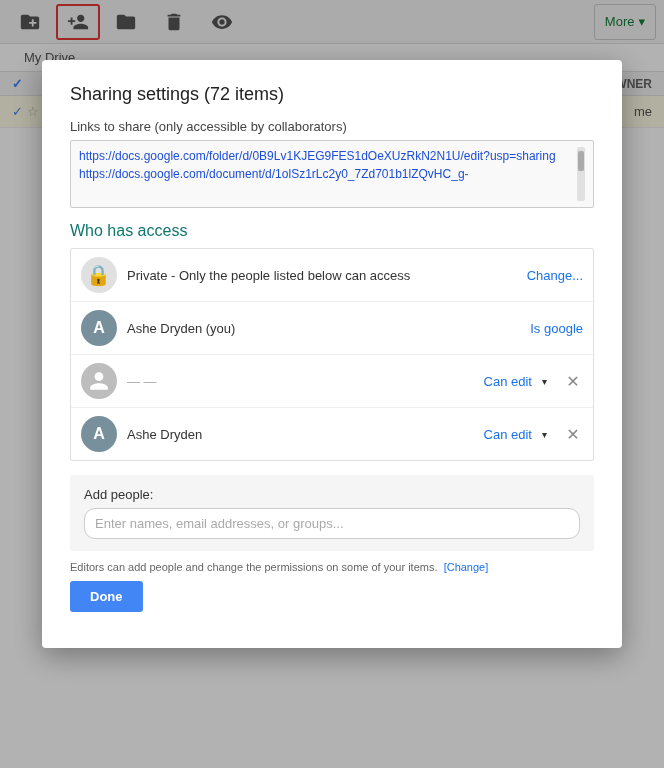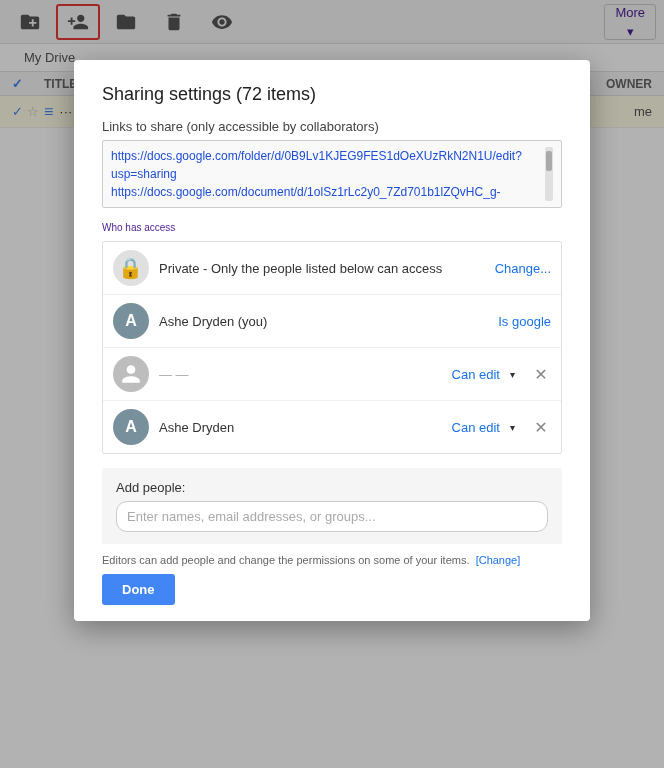"More" .toolbar-more { color: #4c1d95 -> #15803d; flex-direction: column -> none }
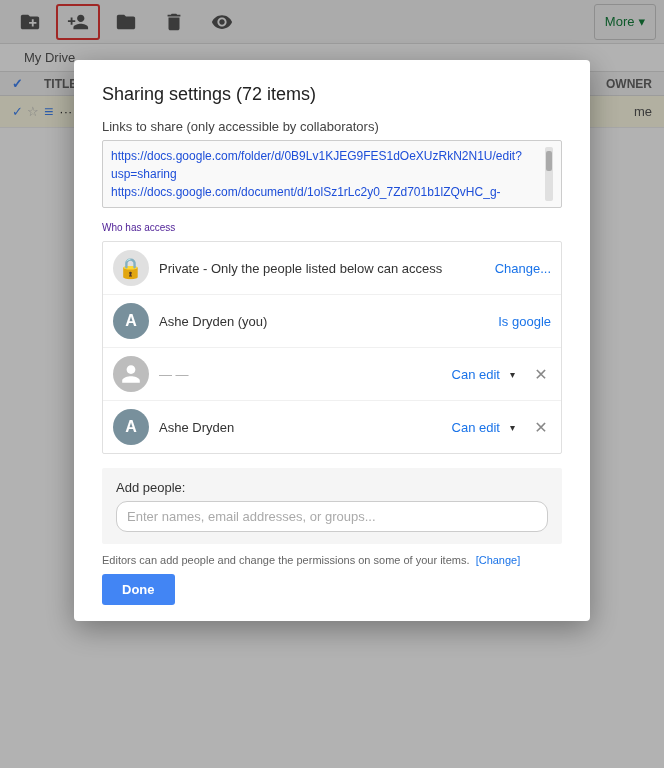"Sharing settings (72 items)" .dialog { padding: 24px 28px 16px -> 24px 28px 36px; width: 516px -> 580px }
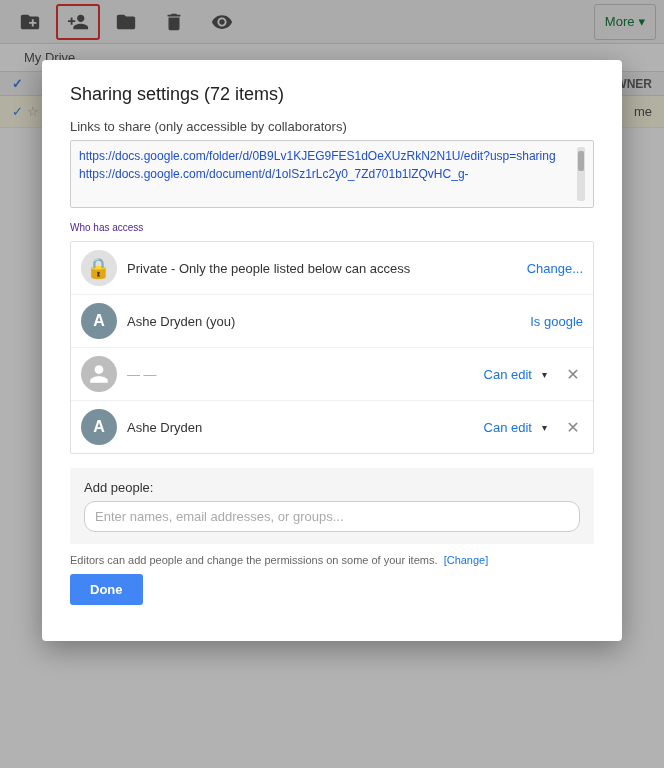"Who has access" .who-access-label { color: #4c1d95 -> #0f766e; font-size: 10px -> 16px }
